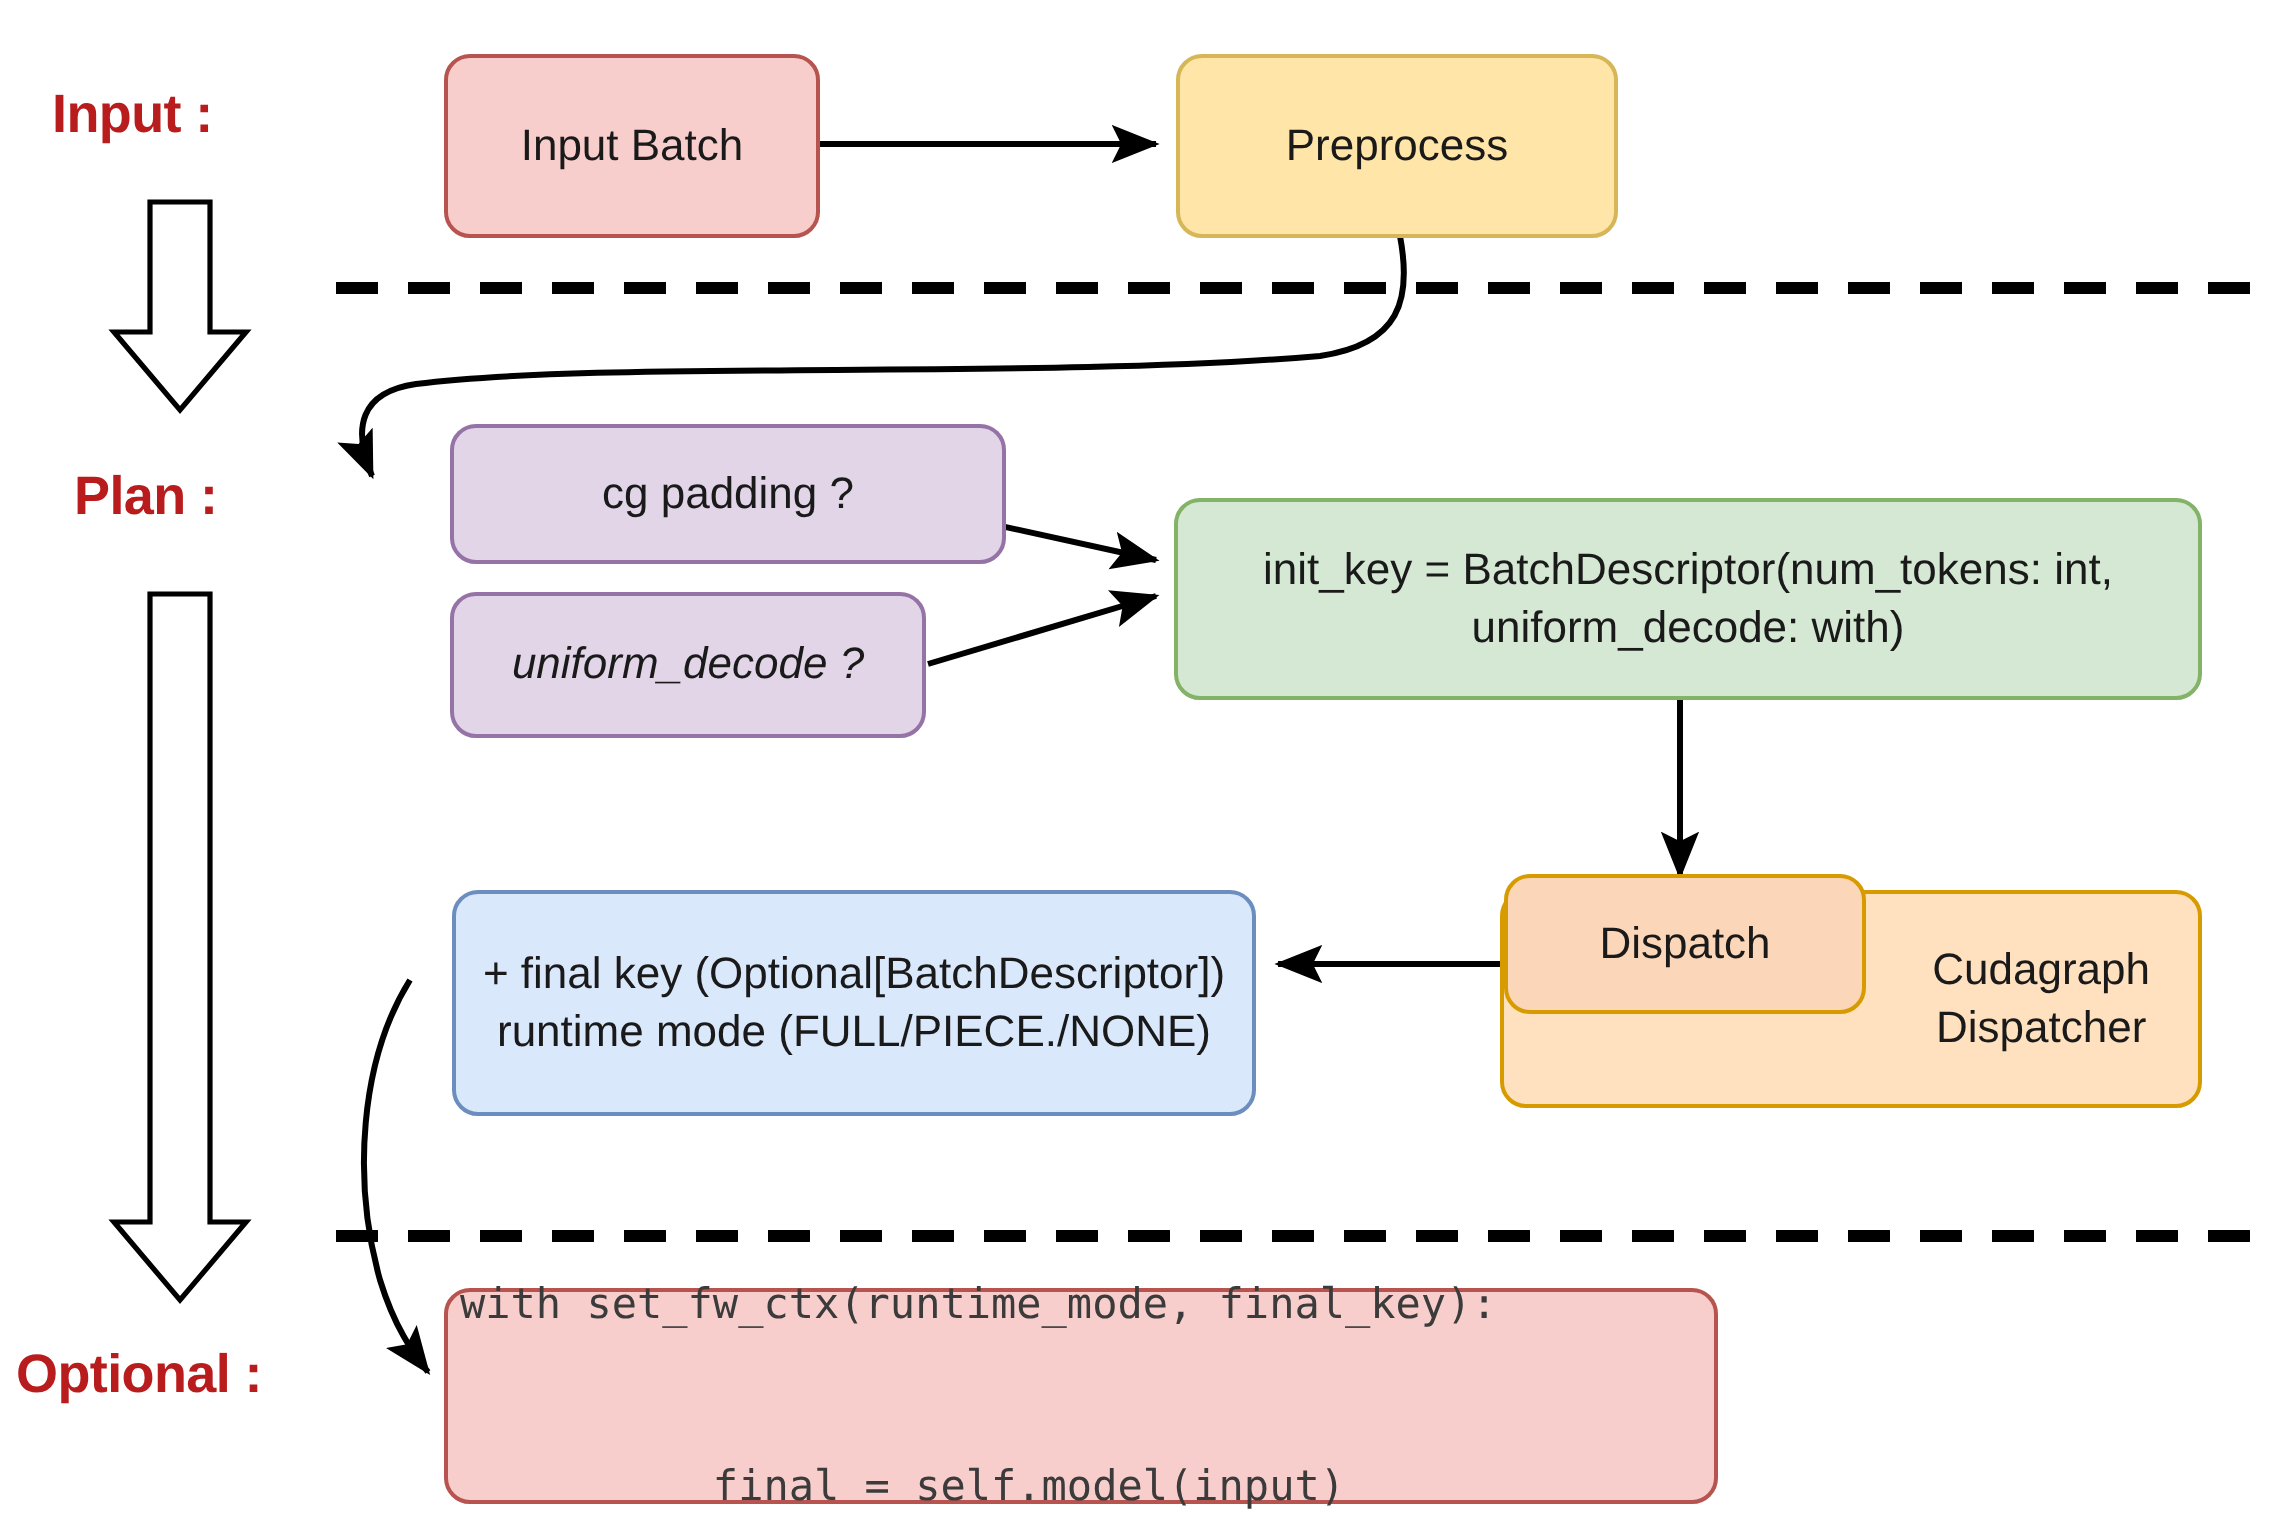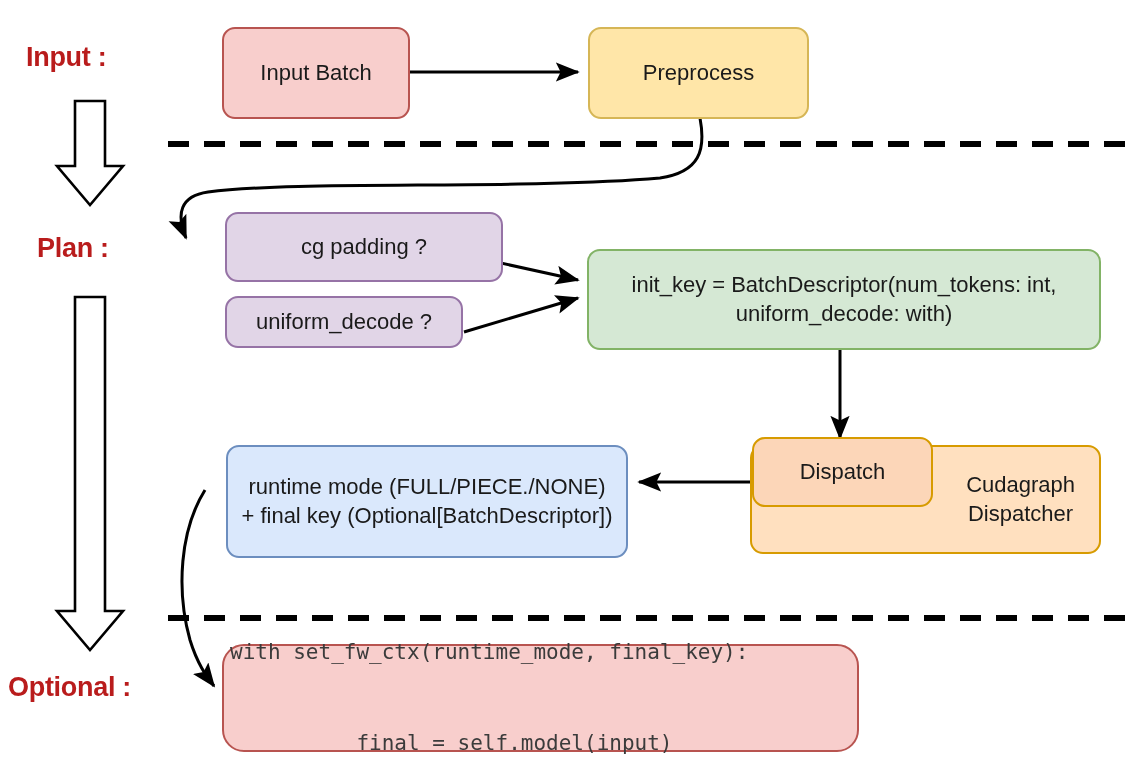"uniform_decode ?" div.node { font-style: none -> italic; height: 52px -> 73px }
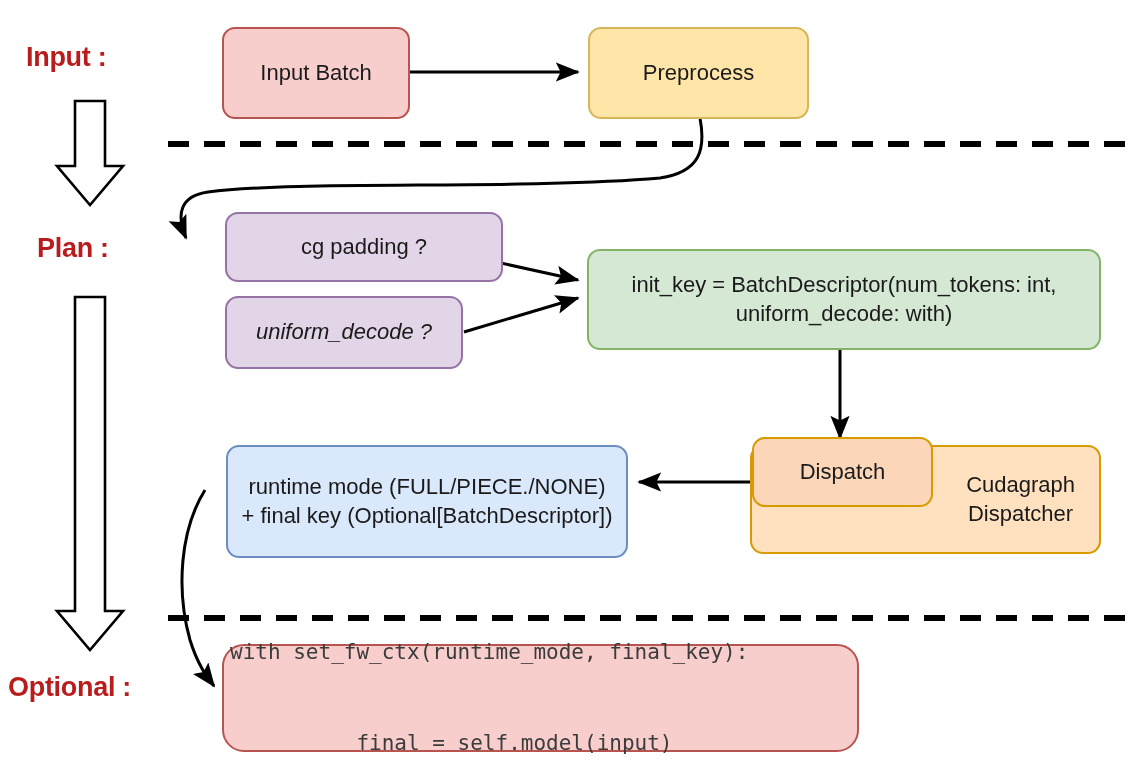"runtime mode (FULL/PIECE./NONE)" span.nowrap-line { order: before "+ final key (Optional[BatchDescriptor])" -> after "+ final key (Optional[BatchDescriptor])" }
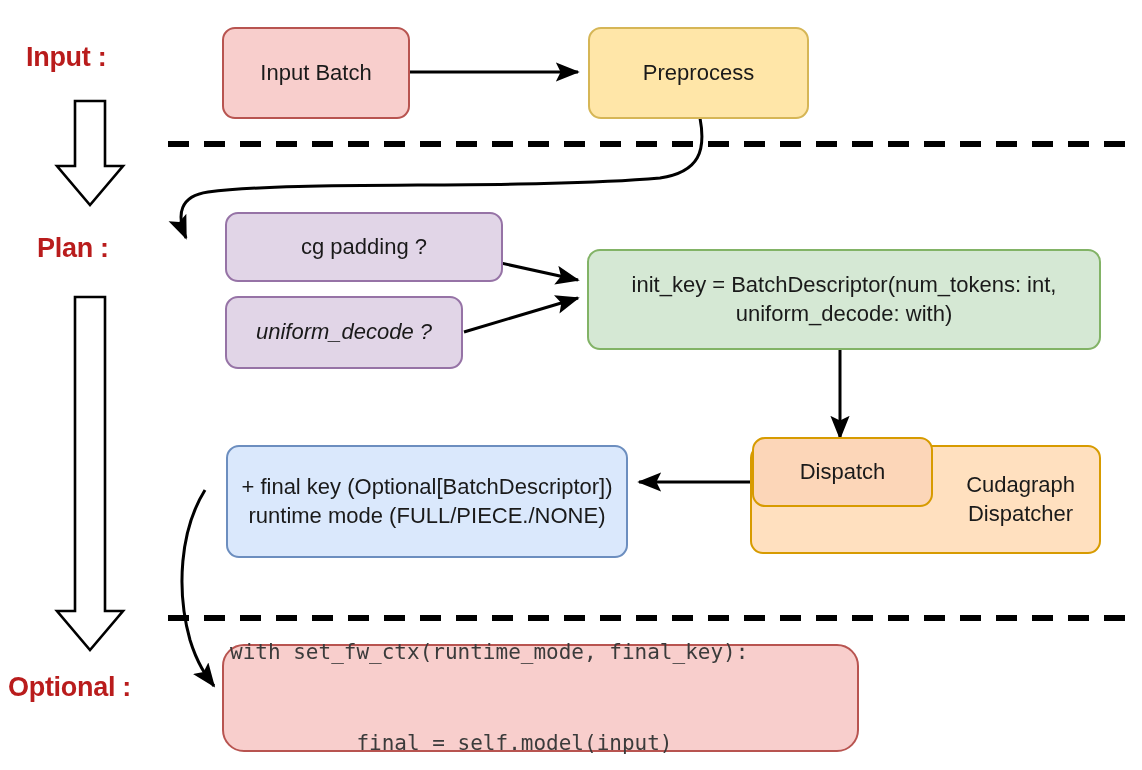"with set_fw_ctx(runtime_mode," div.node { border-radius: 22px -> none }
